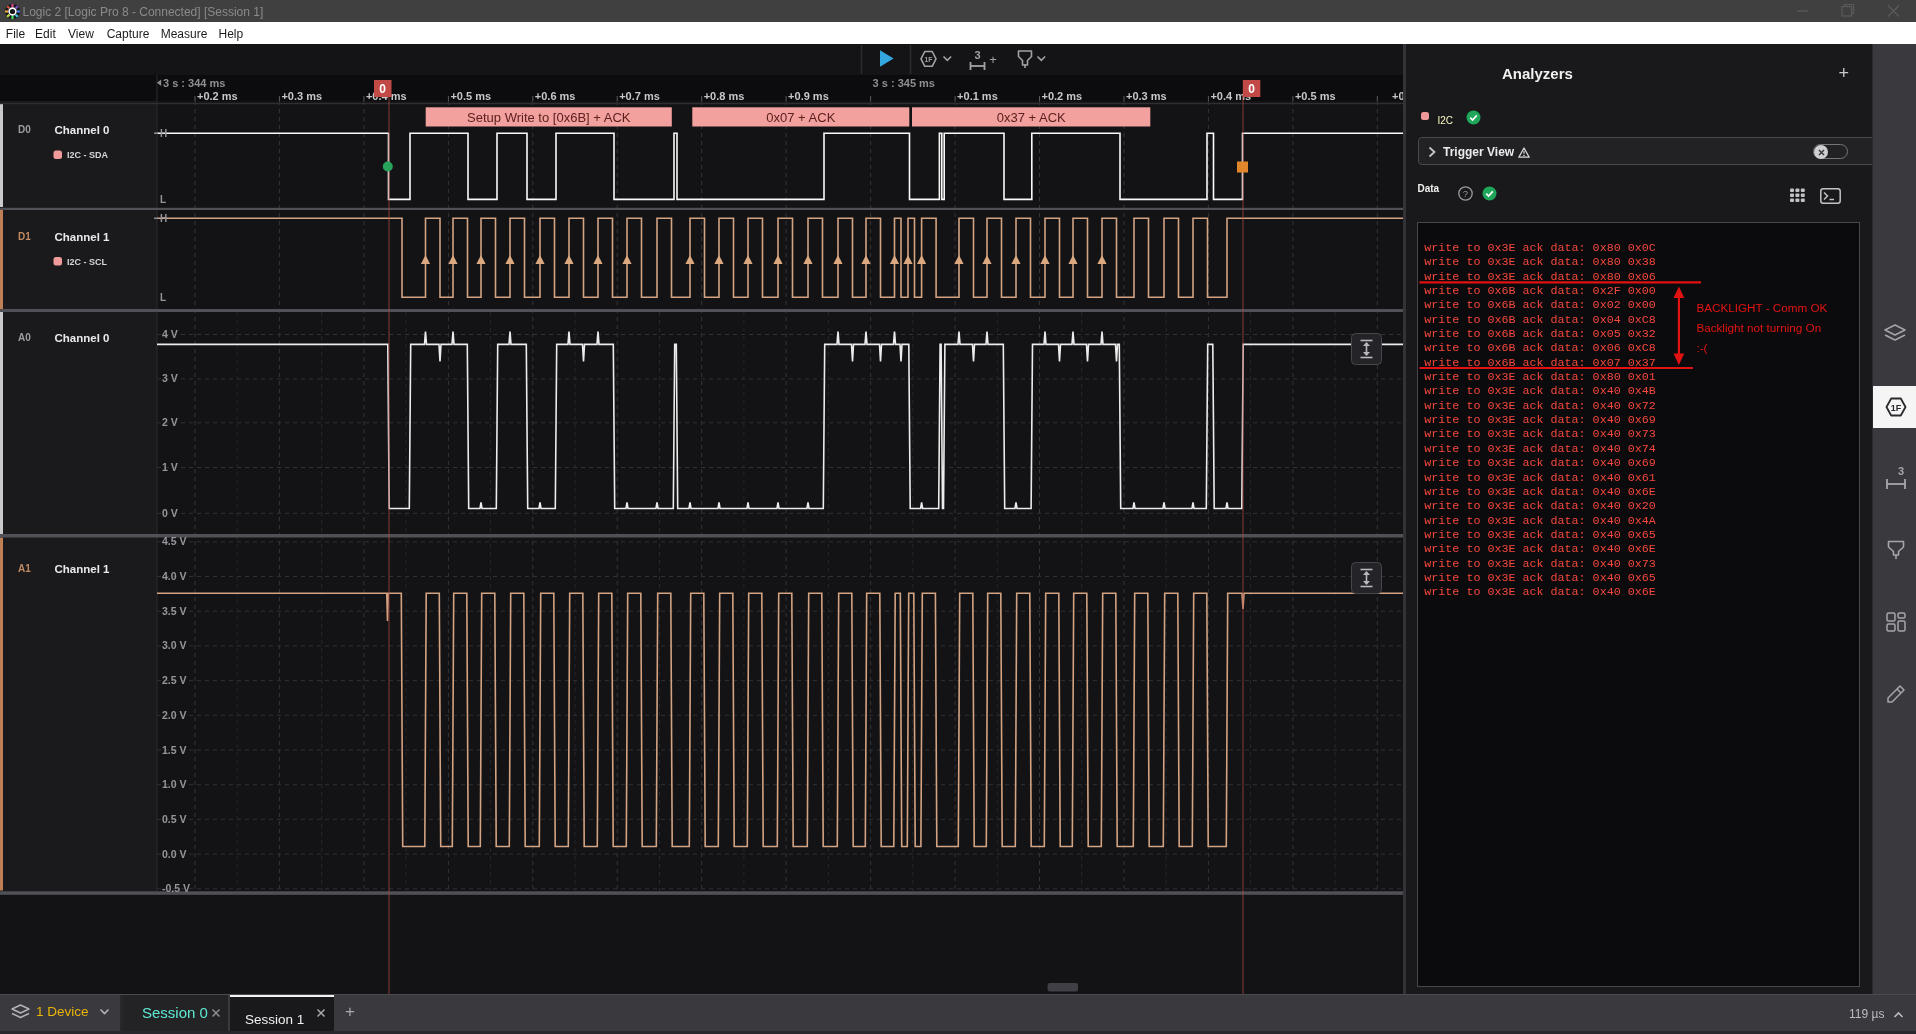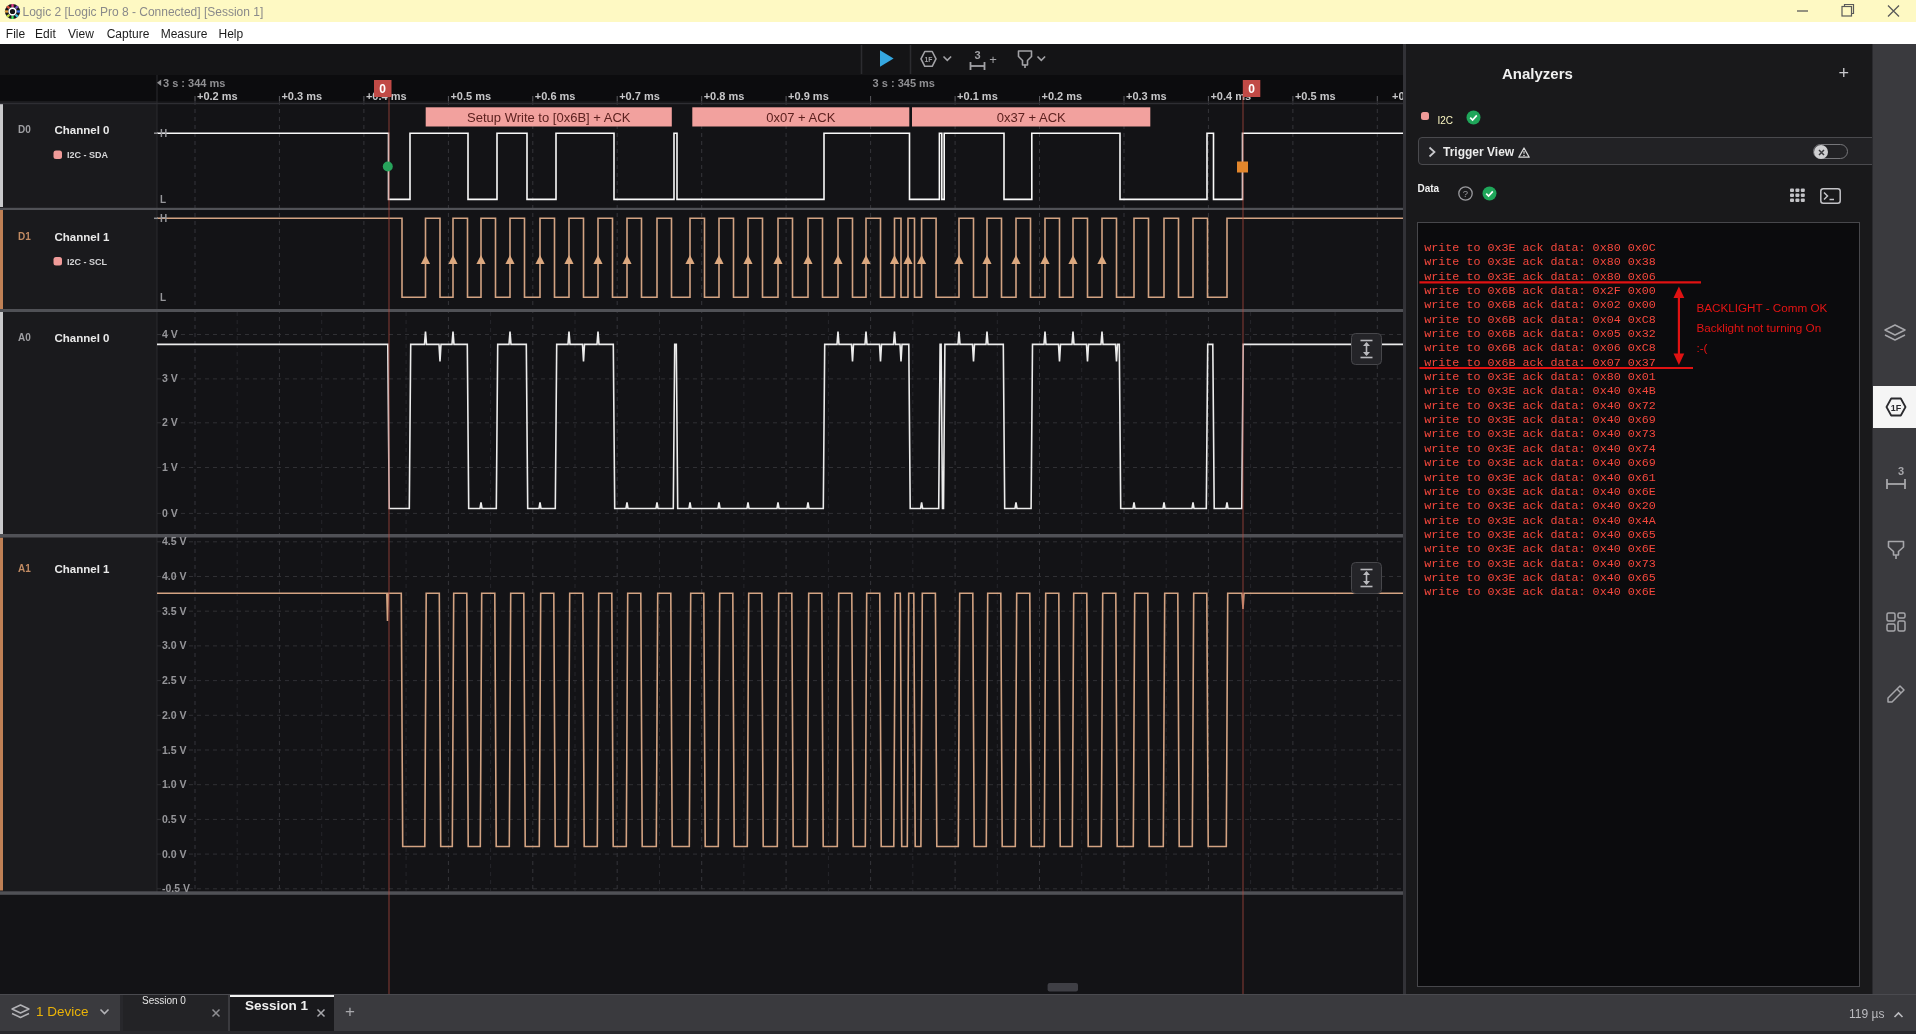"Logic 2 [Logic Pro 8" div { background: #fef9c3 -> #404040 }
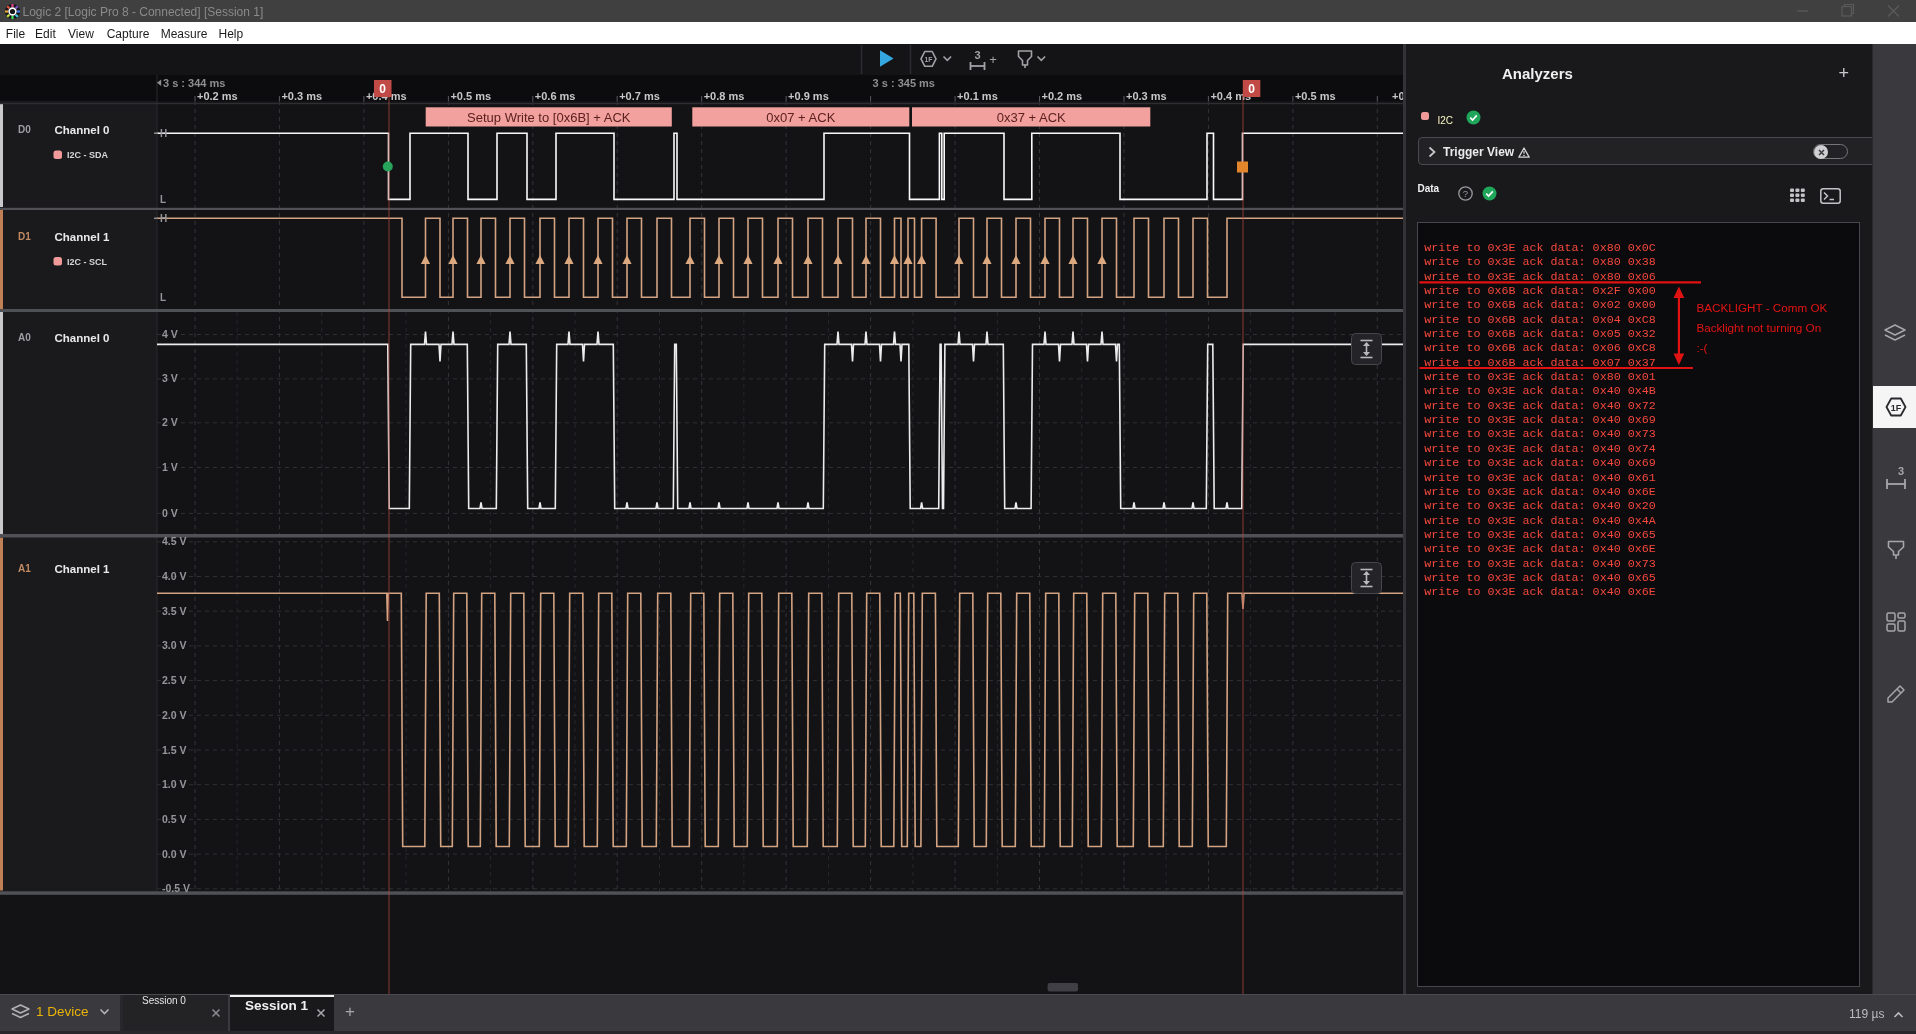"Session 0" span { color: #e5e5e5 -> #5eead4; font-size: 10px -> 15px; top: 0 -> 9px }
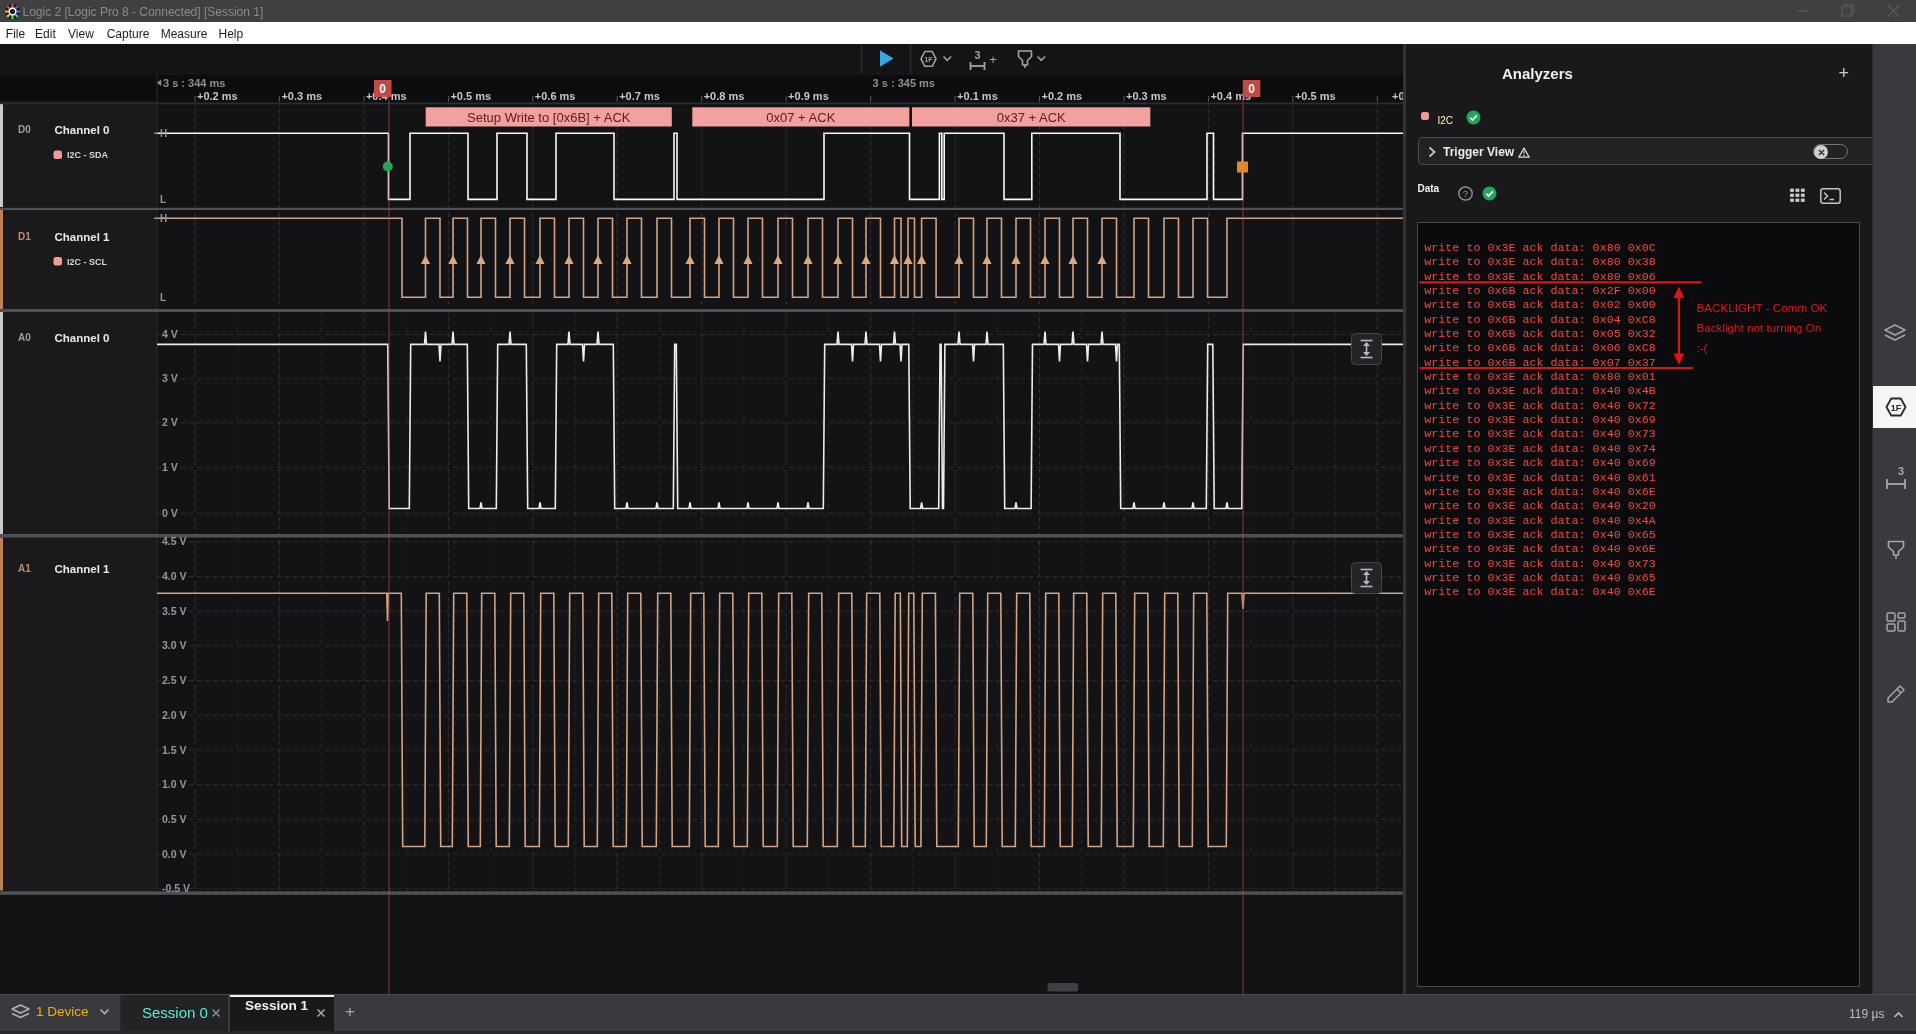"Session 1" span { font-weight: bold -> normal; top: 3px -> 17px }
